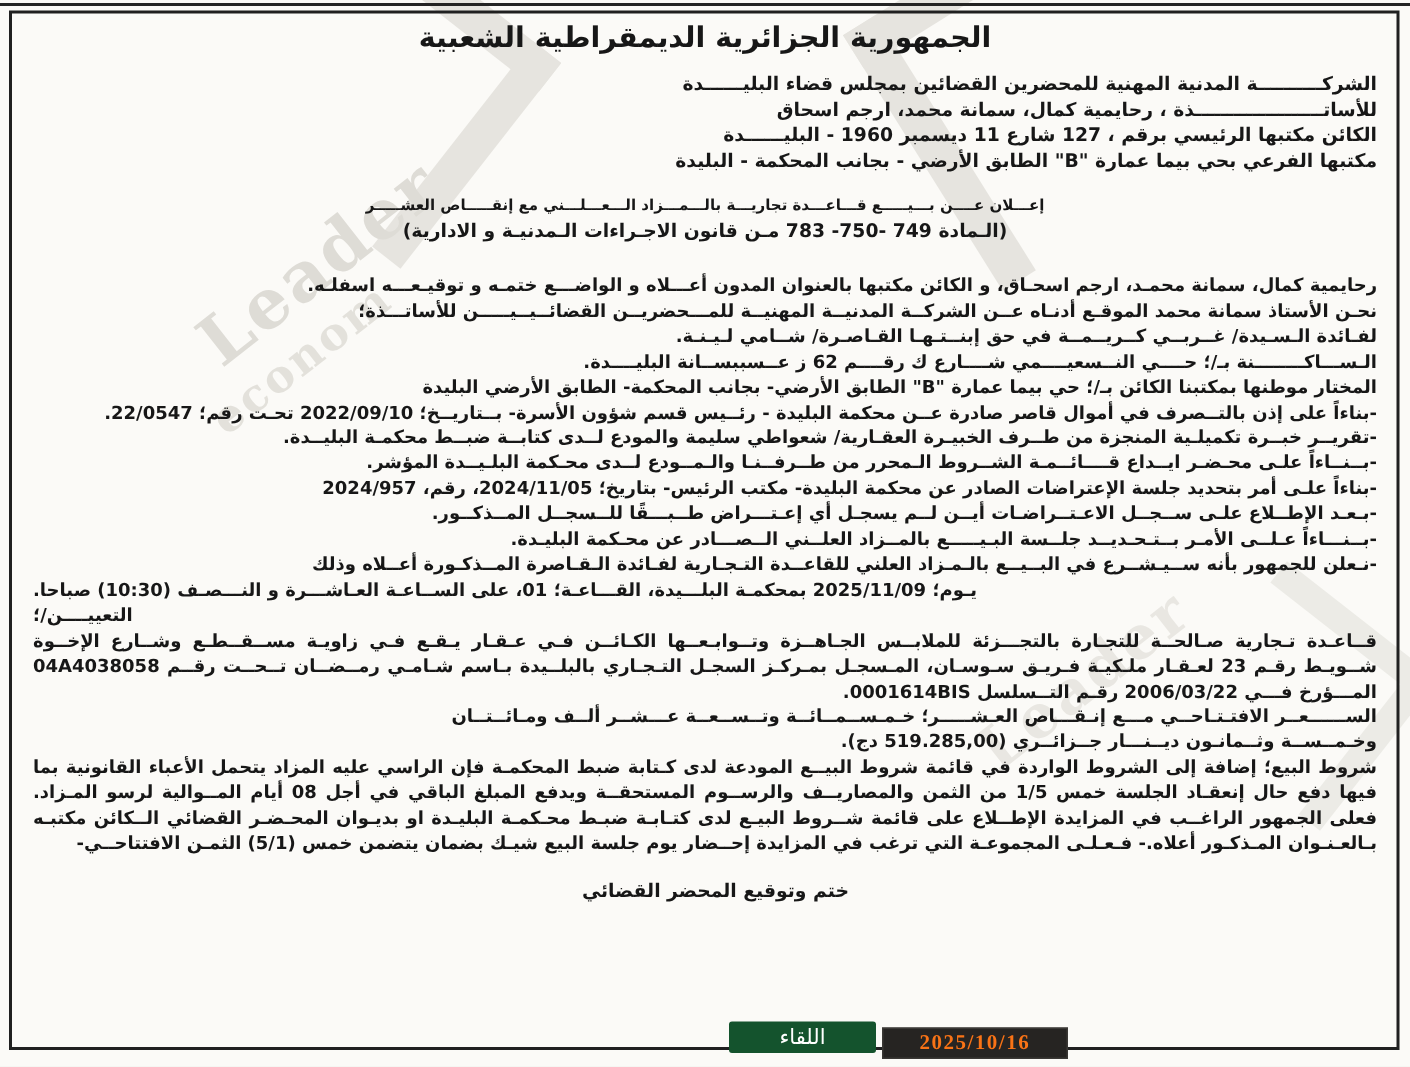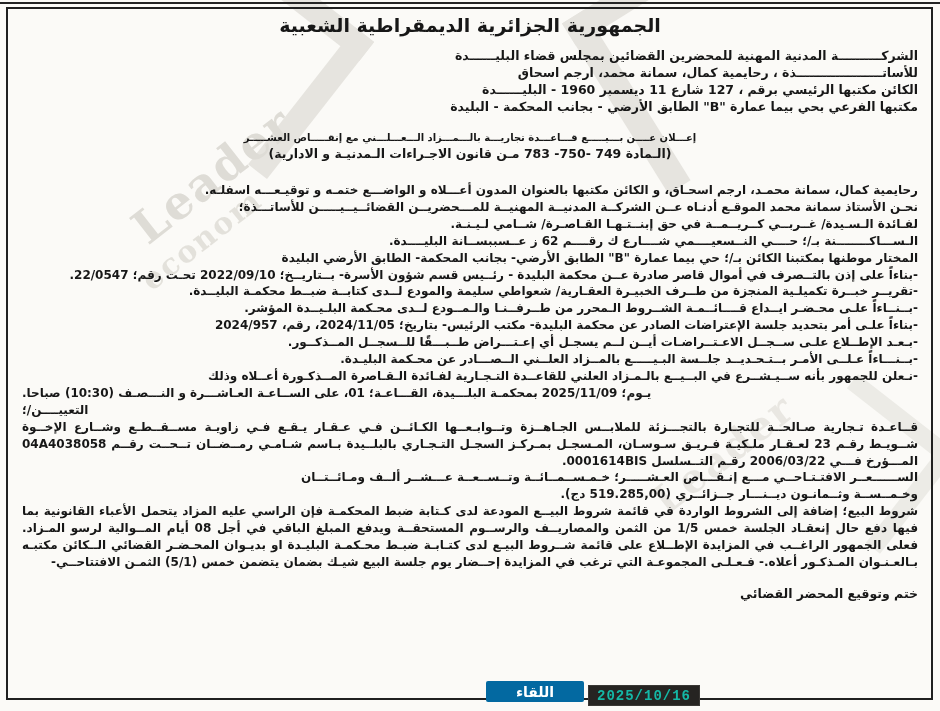"ختم وتوقيع المحضر القضائي" .signature { text-align: right -> center }
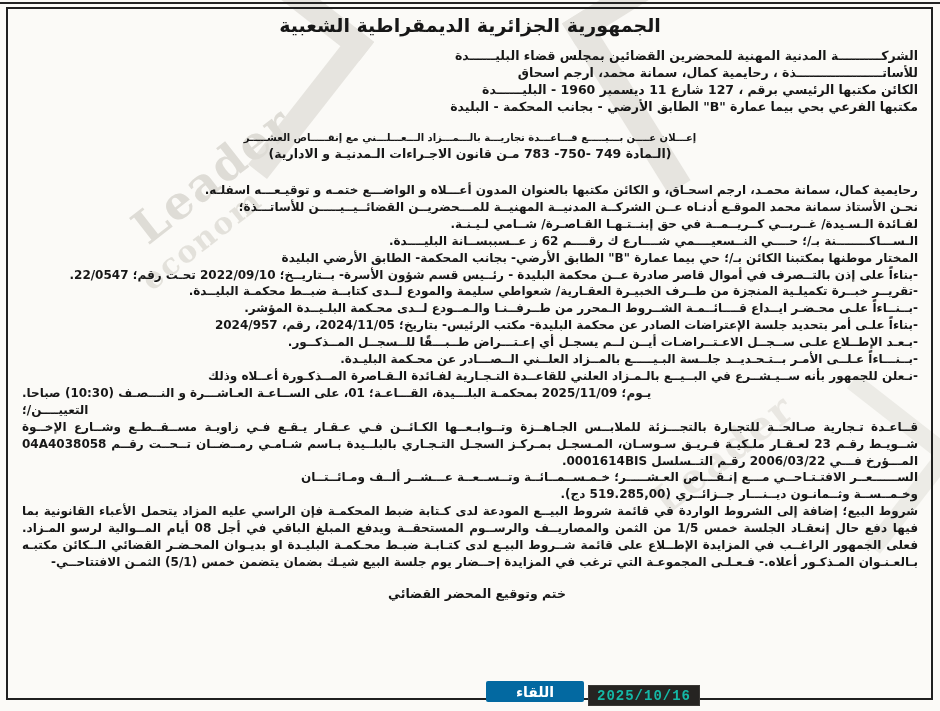"اللقاء" .newspaper-badge { background: #0369a1 -> #14532d; font-weight: bold -> normal }
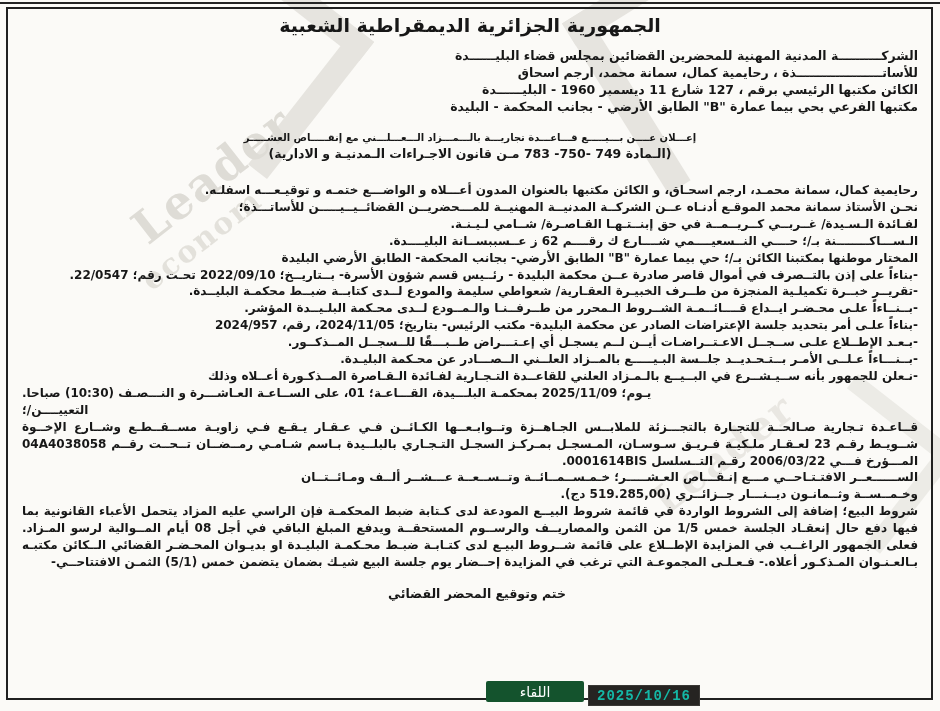"2025/10/16" .date-stamp { color: #14b8a6 -> #f97316; font-family: Liberation Mono, monospace -> Liberation Serif, serif; padding: 0 8px -> 0 24px }
